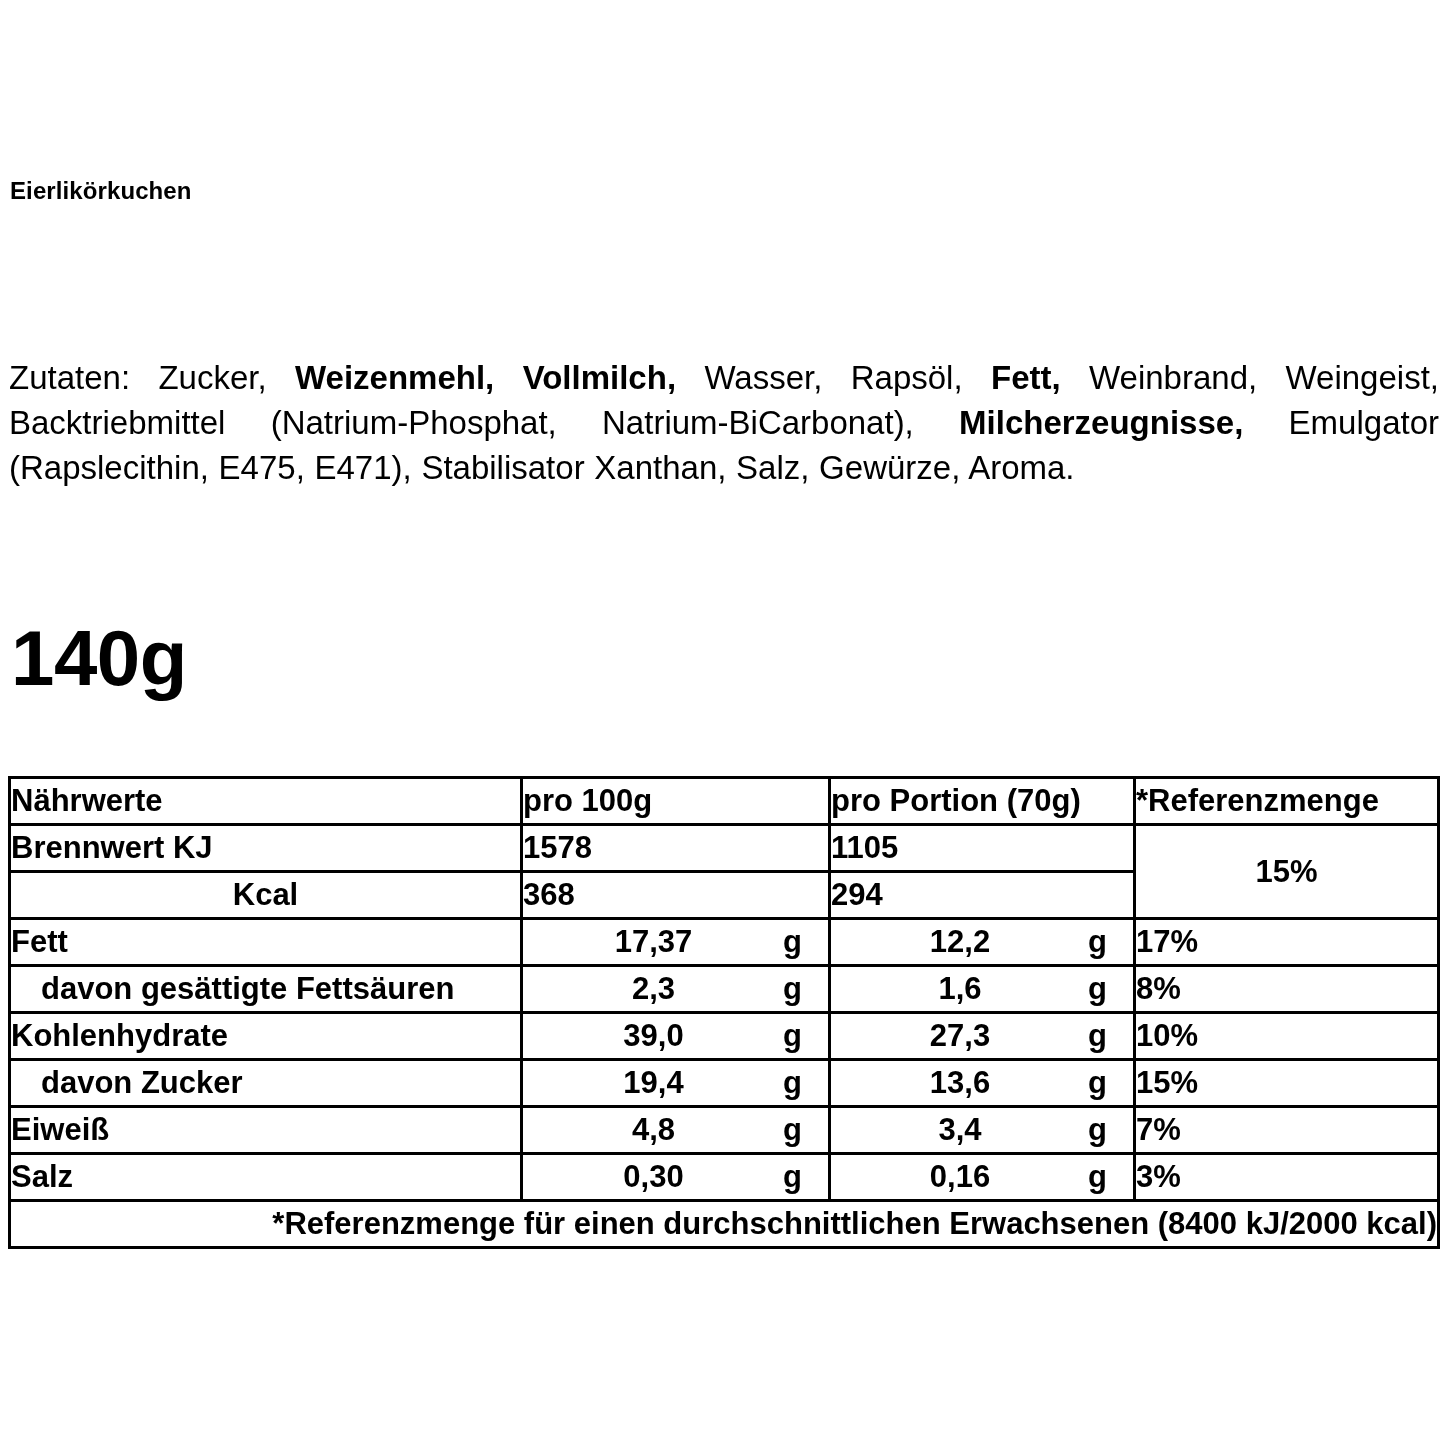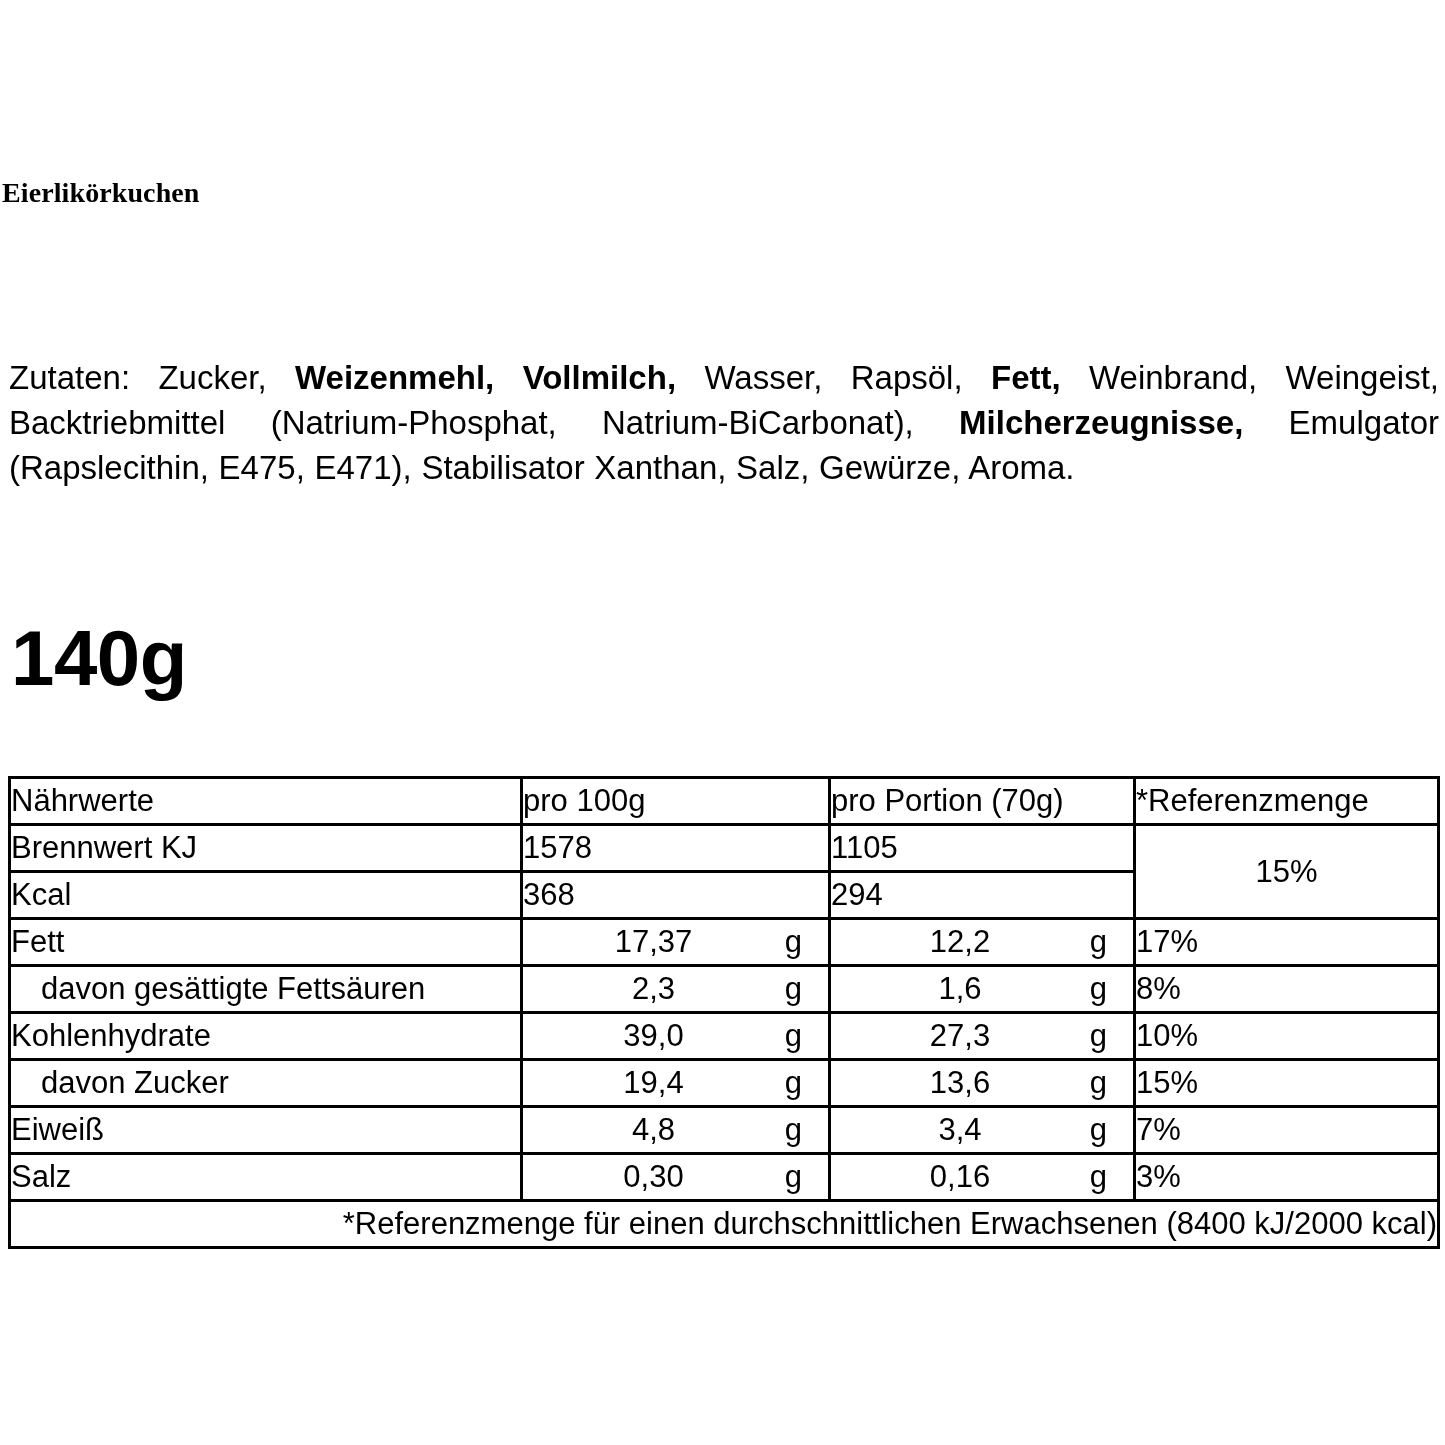"Eierlikörkuchen" .product-title { font-family: Liberation Serif, serif -> none; font-size: 28px -> 24px; left: 2px -> 10px }
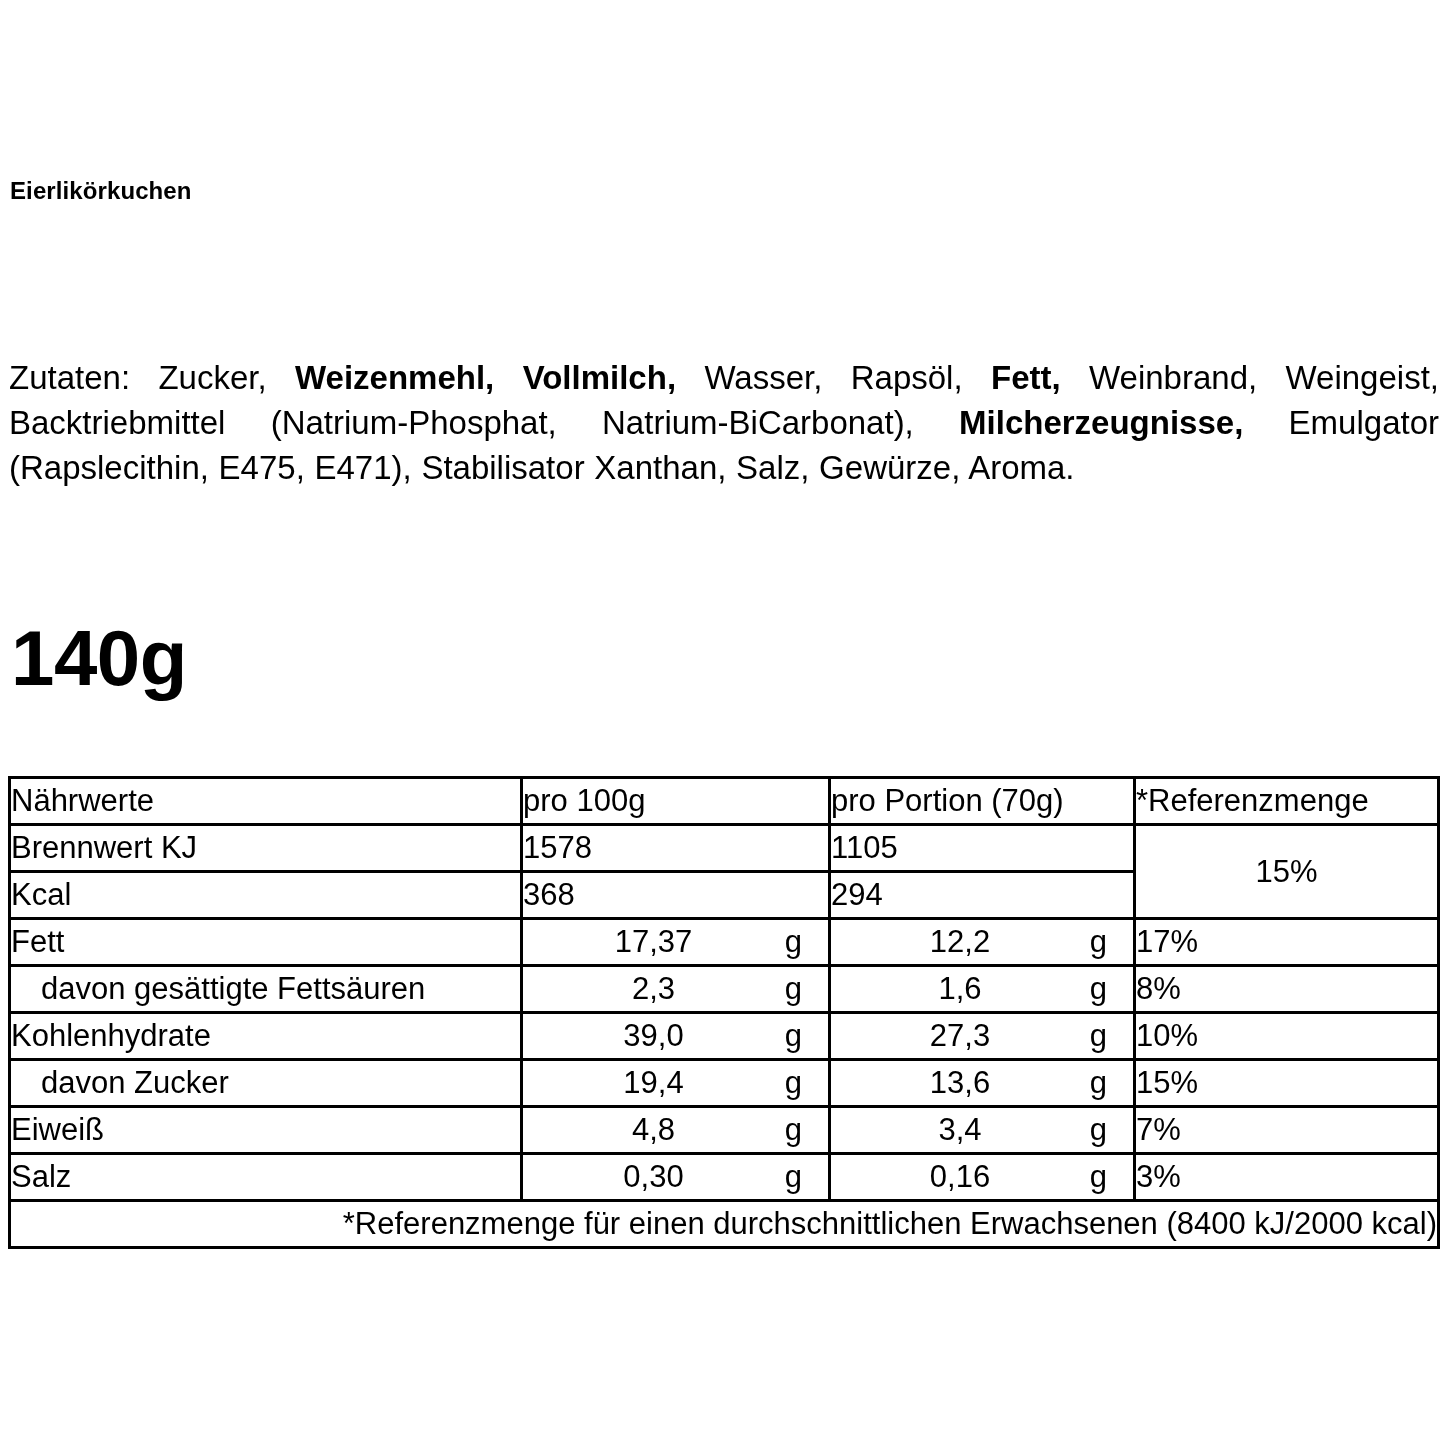"Nährwerte" .nutrition-table-wrap { font-weight: none -> bold }
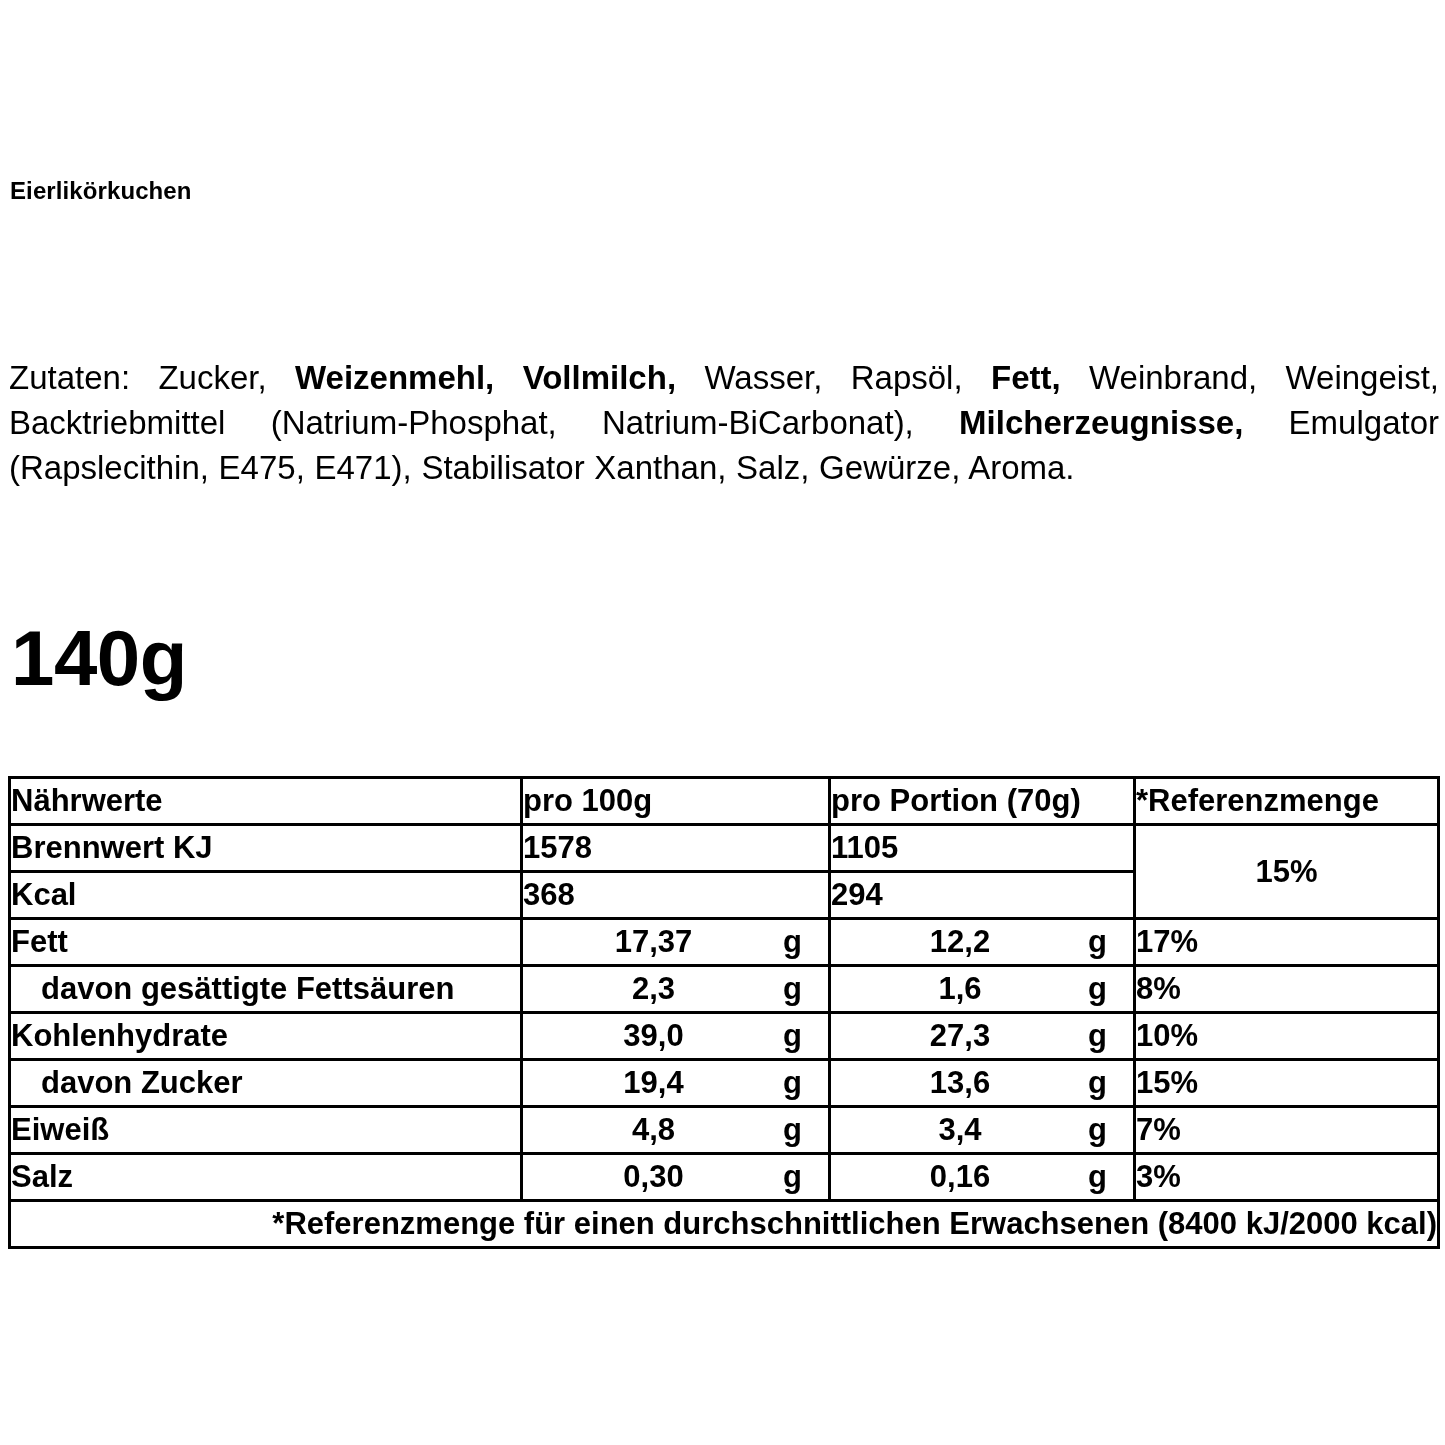"Kcal" .cell-label.center { text-align: left -> center }
